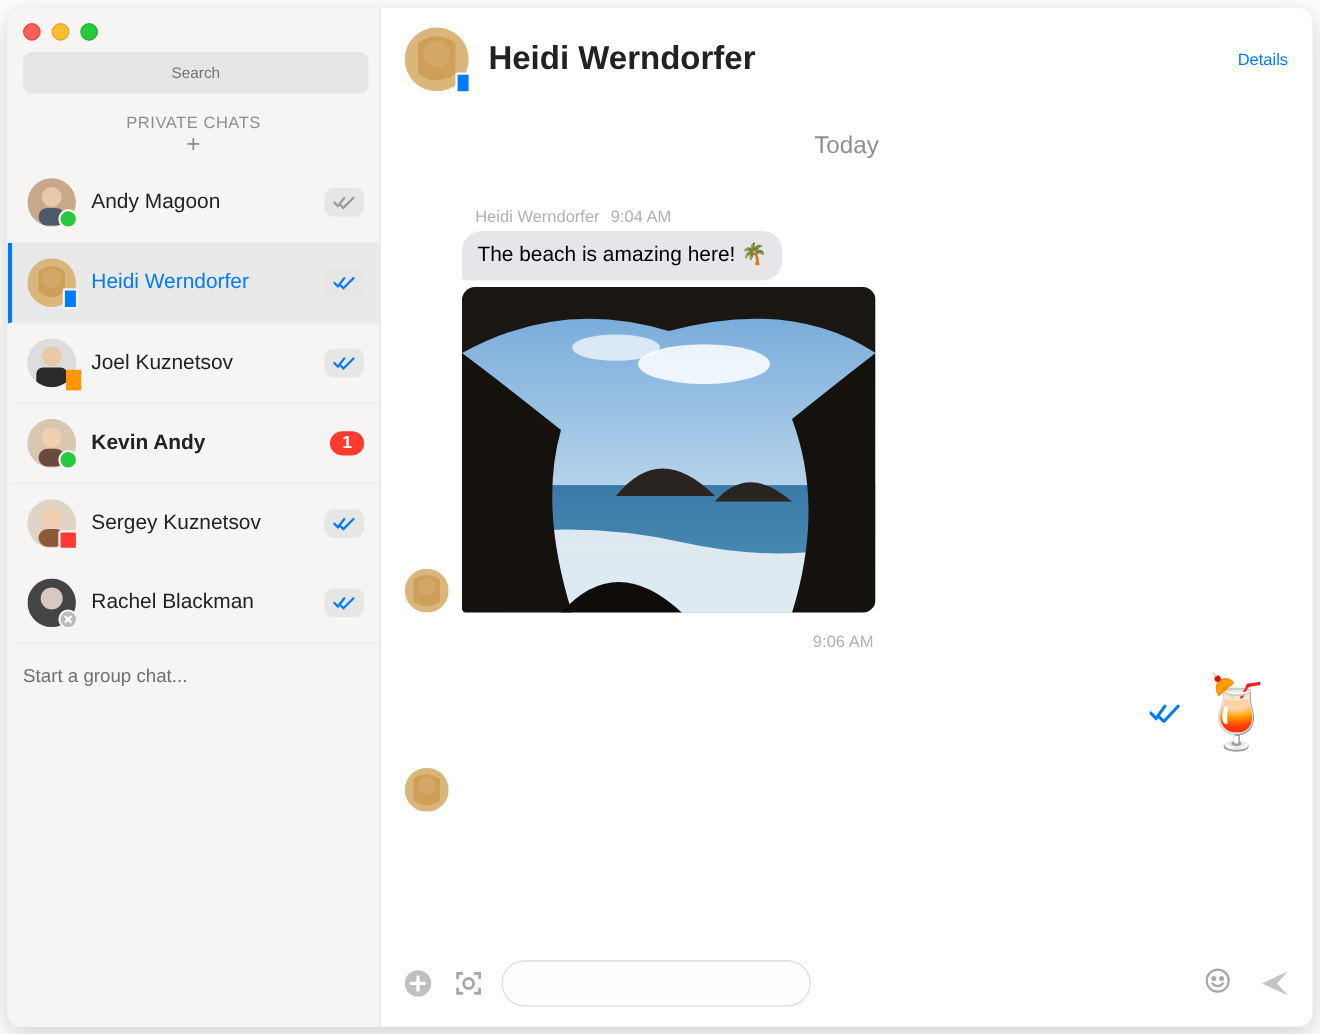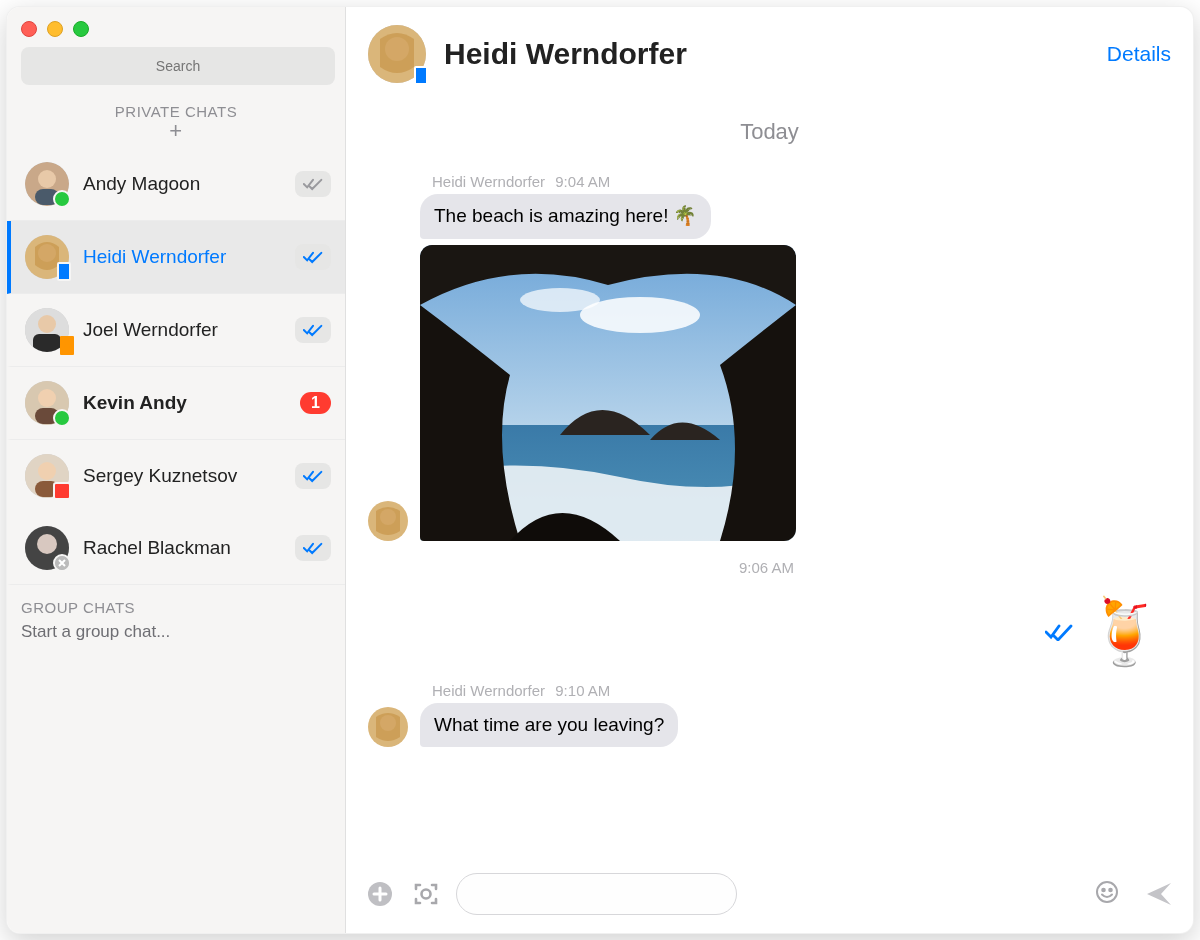"Details" .details { font-size: 21px -> 15px }
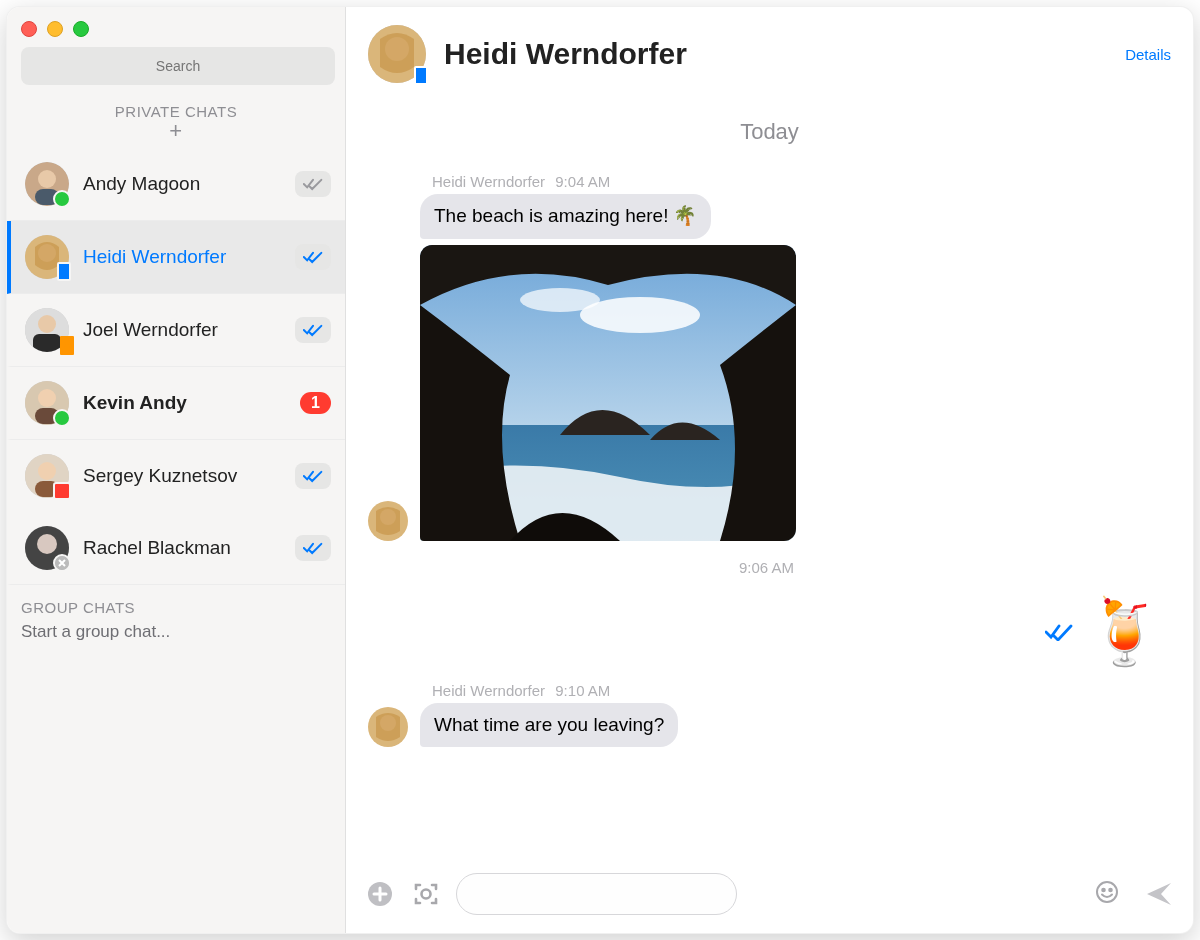"Today" .day { margin: 18px 0 28px 0 -> 18px 0 0 0 }
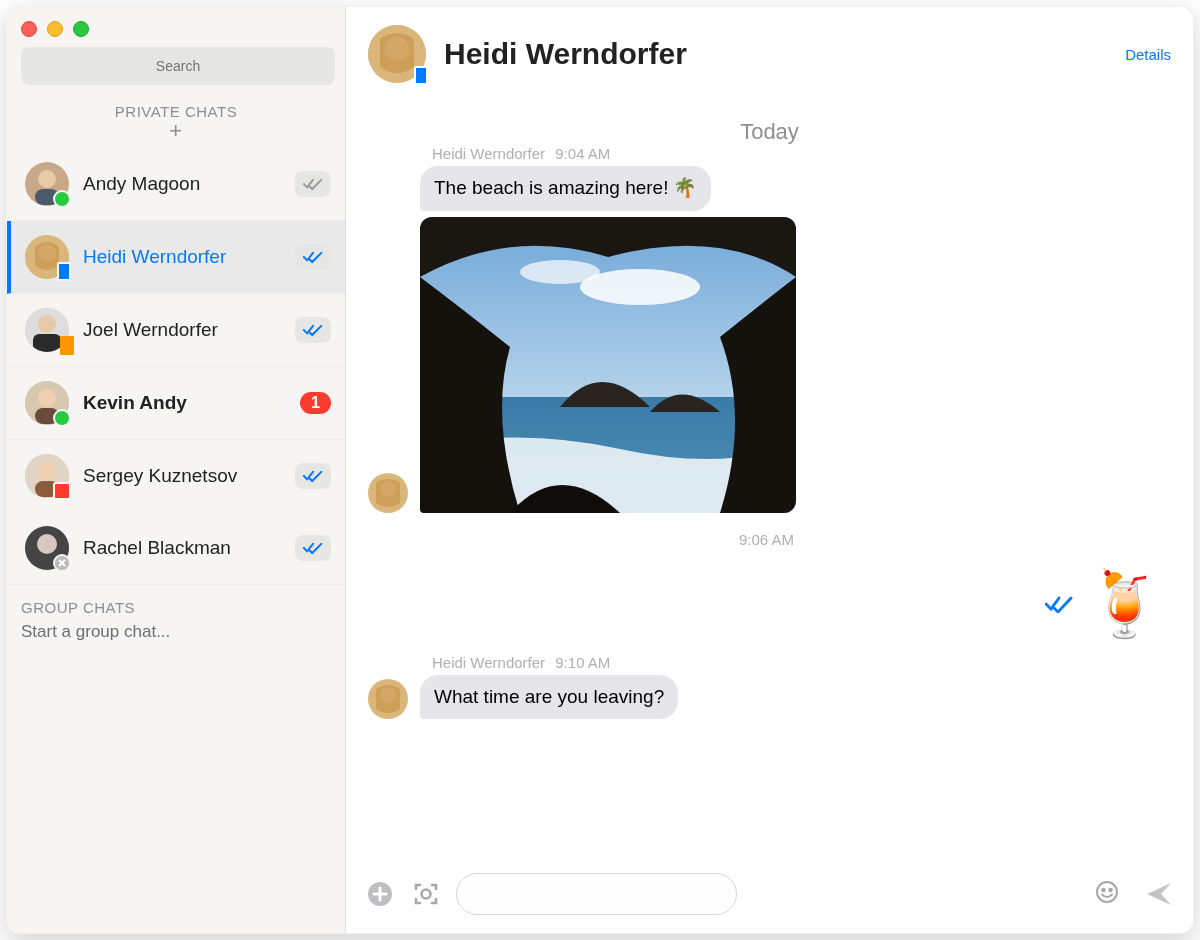"Heidi Werndorfer 9:04 AM" .msg-col { margin-top: none -> 44px }
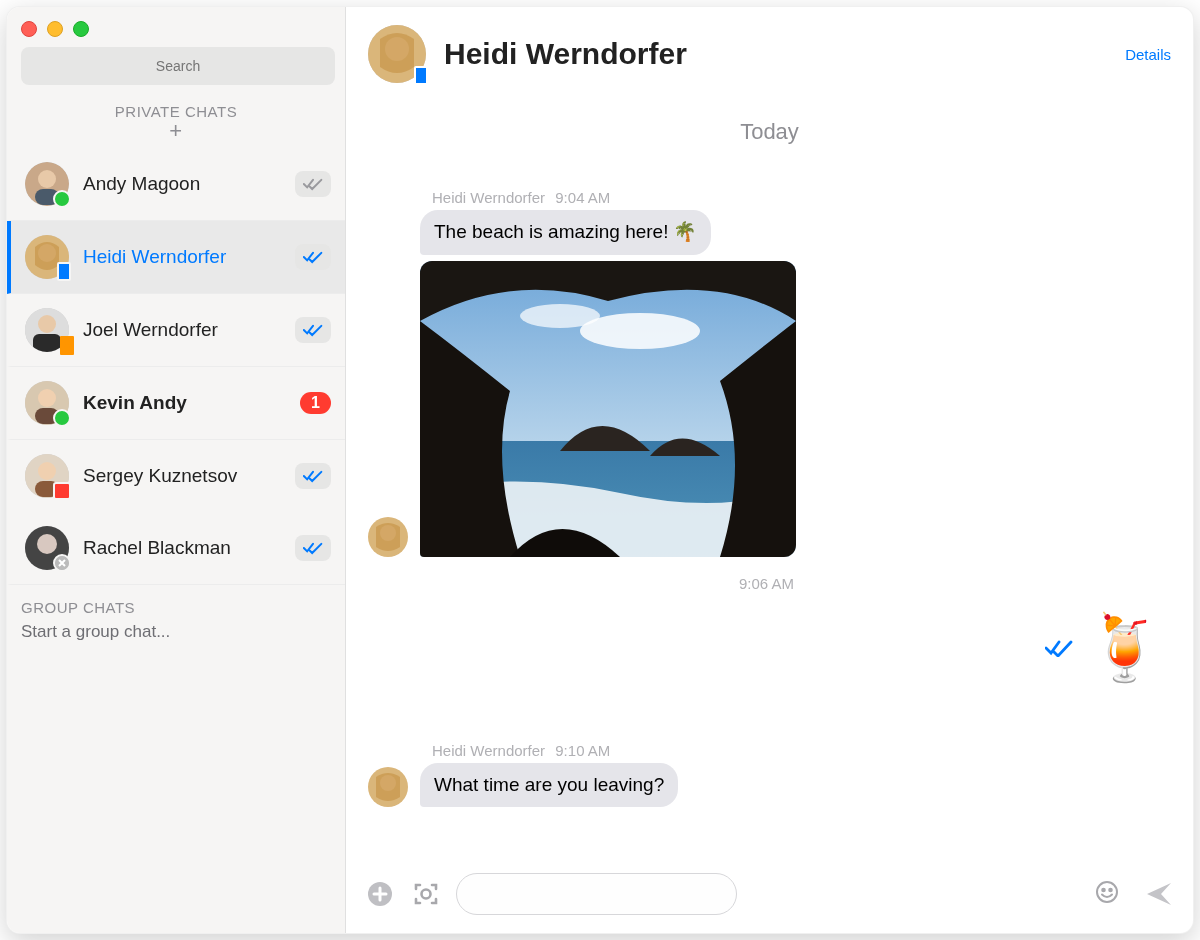"Joel Werndorfer" span.name { text: Werndorfer -> Kuznetsov }
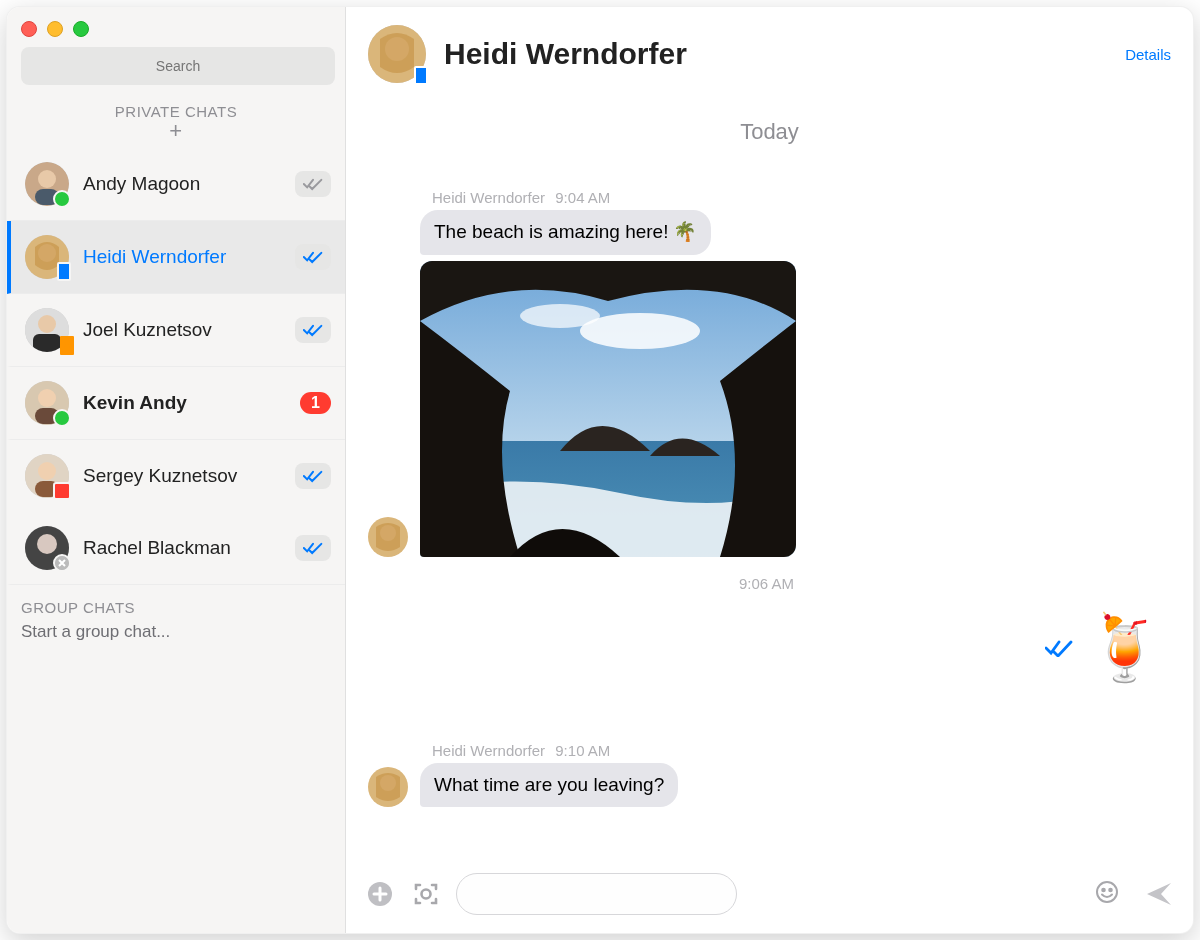"GROUP CHATS" div { html: <div>GROUP CHATS</div> -> none }
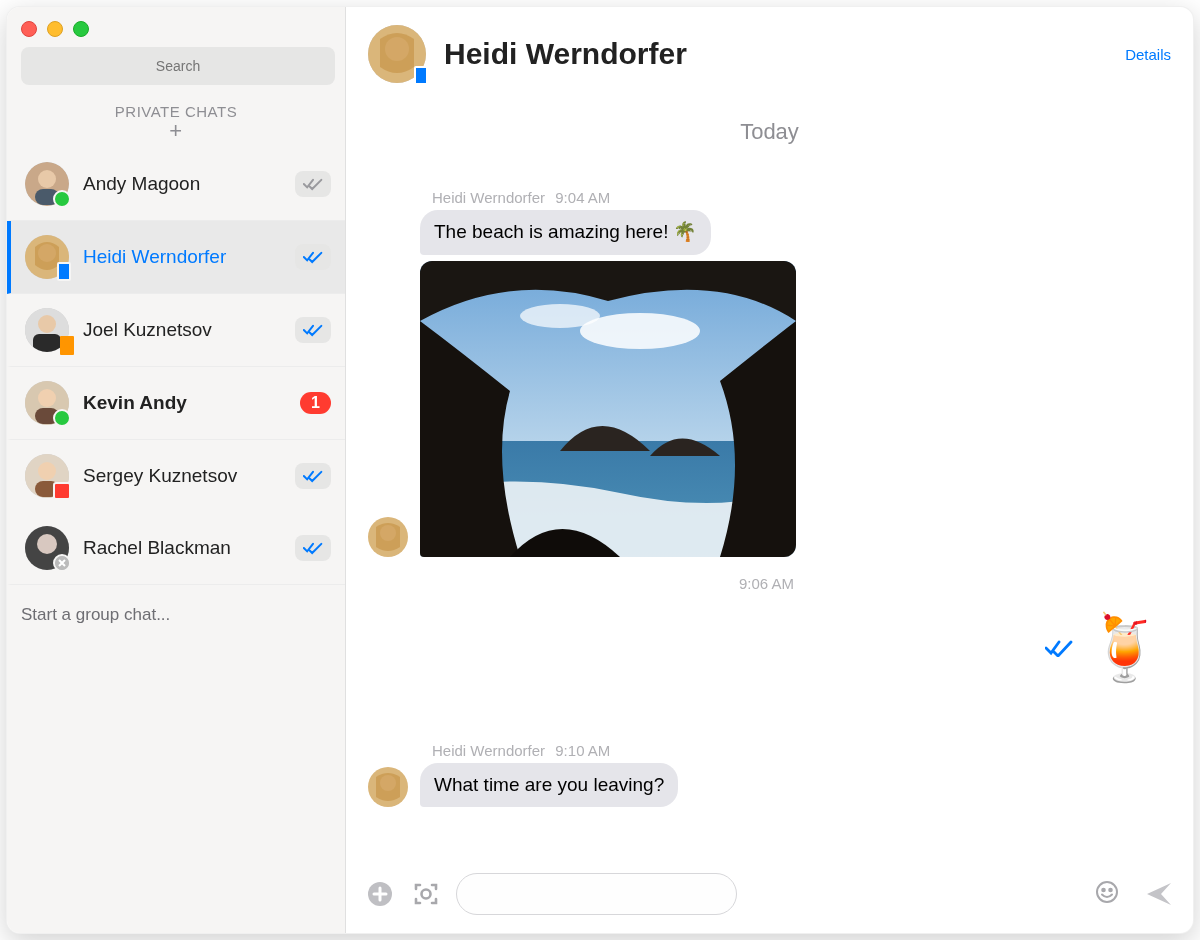"Heidi Werndorfer 9:10 AM" div.msg-col { html: <div> <div> <span>Heidi Werndorfer</span> <span>9:10 AM</span> </div> <div>What time are you leaving?</div> </div> -> none }
